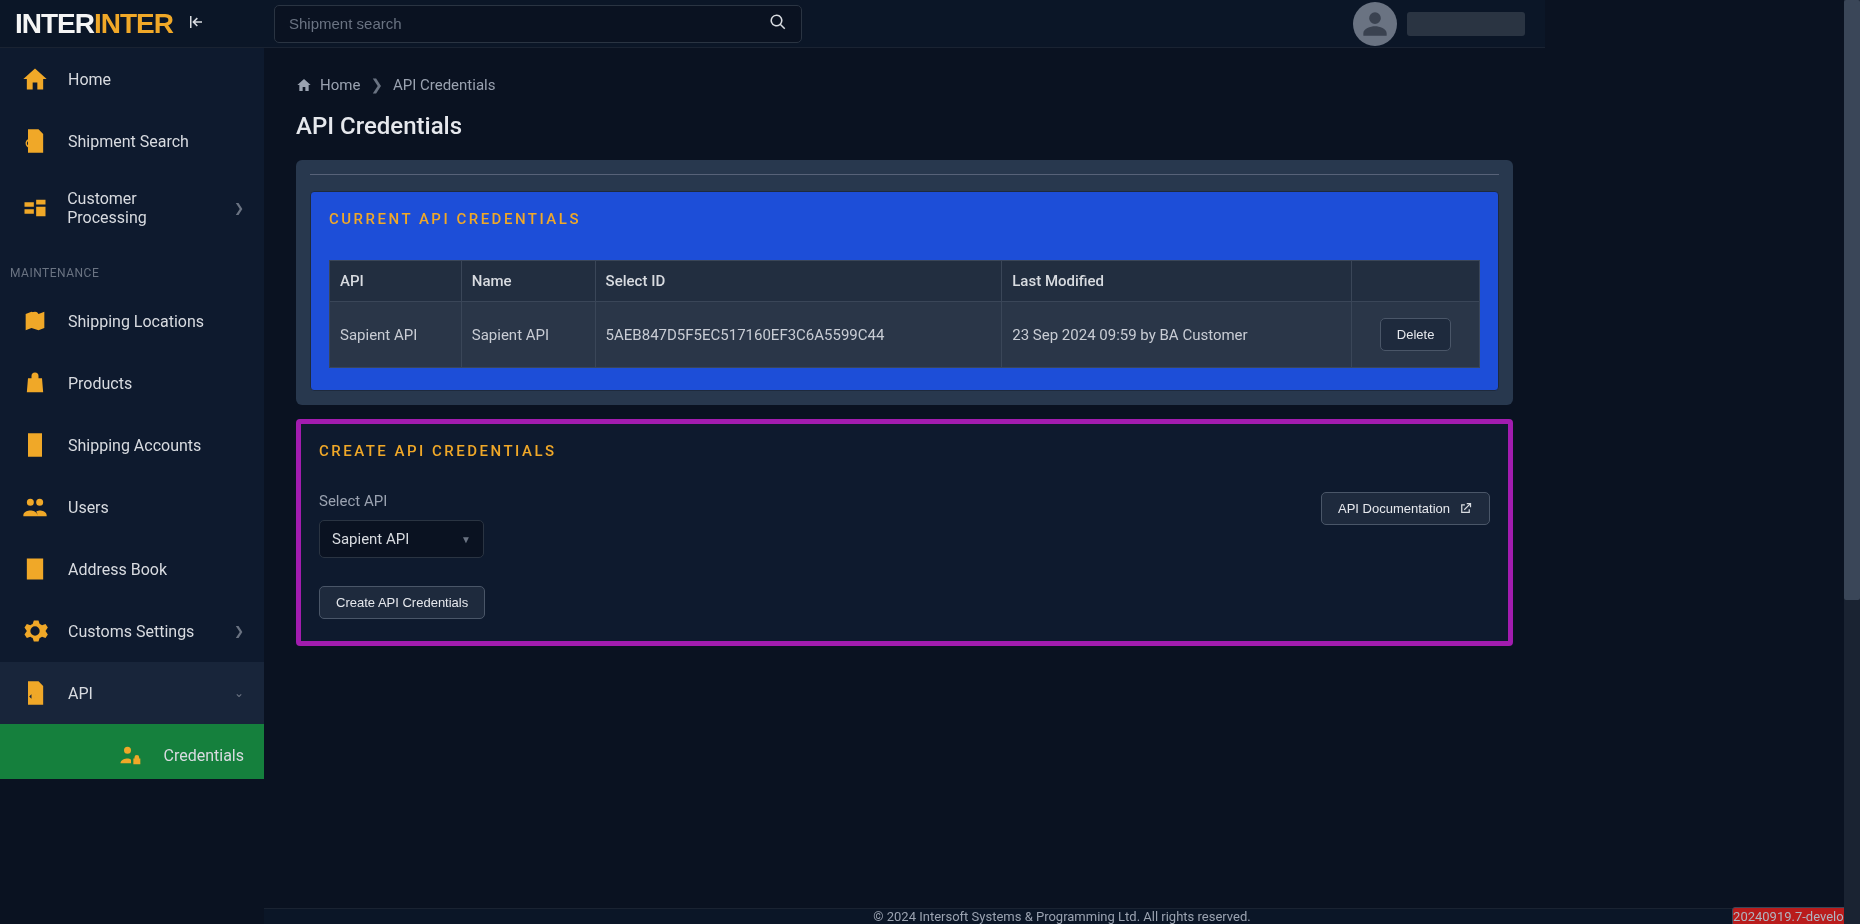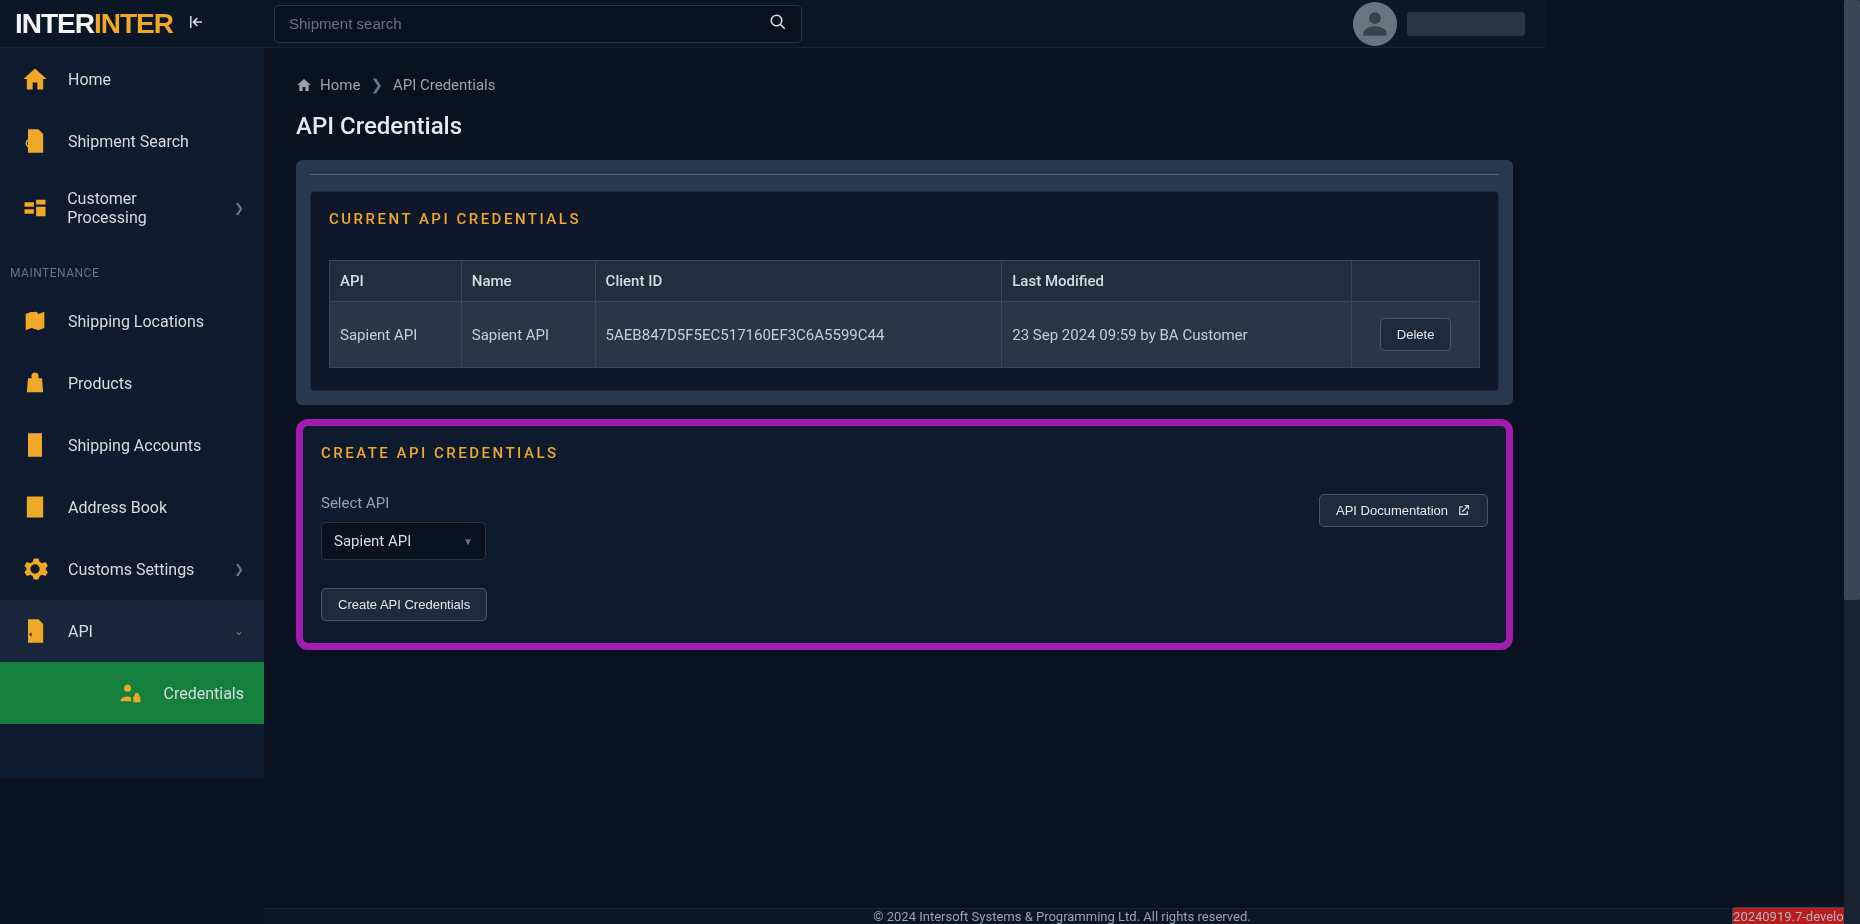"CURRENT API CREDENTIALS" .panel { background: #0f172a -> #1d4ed8 }
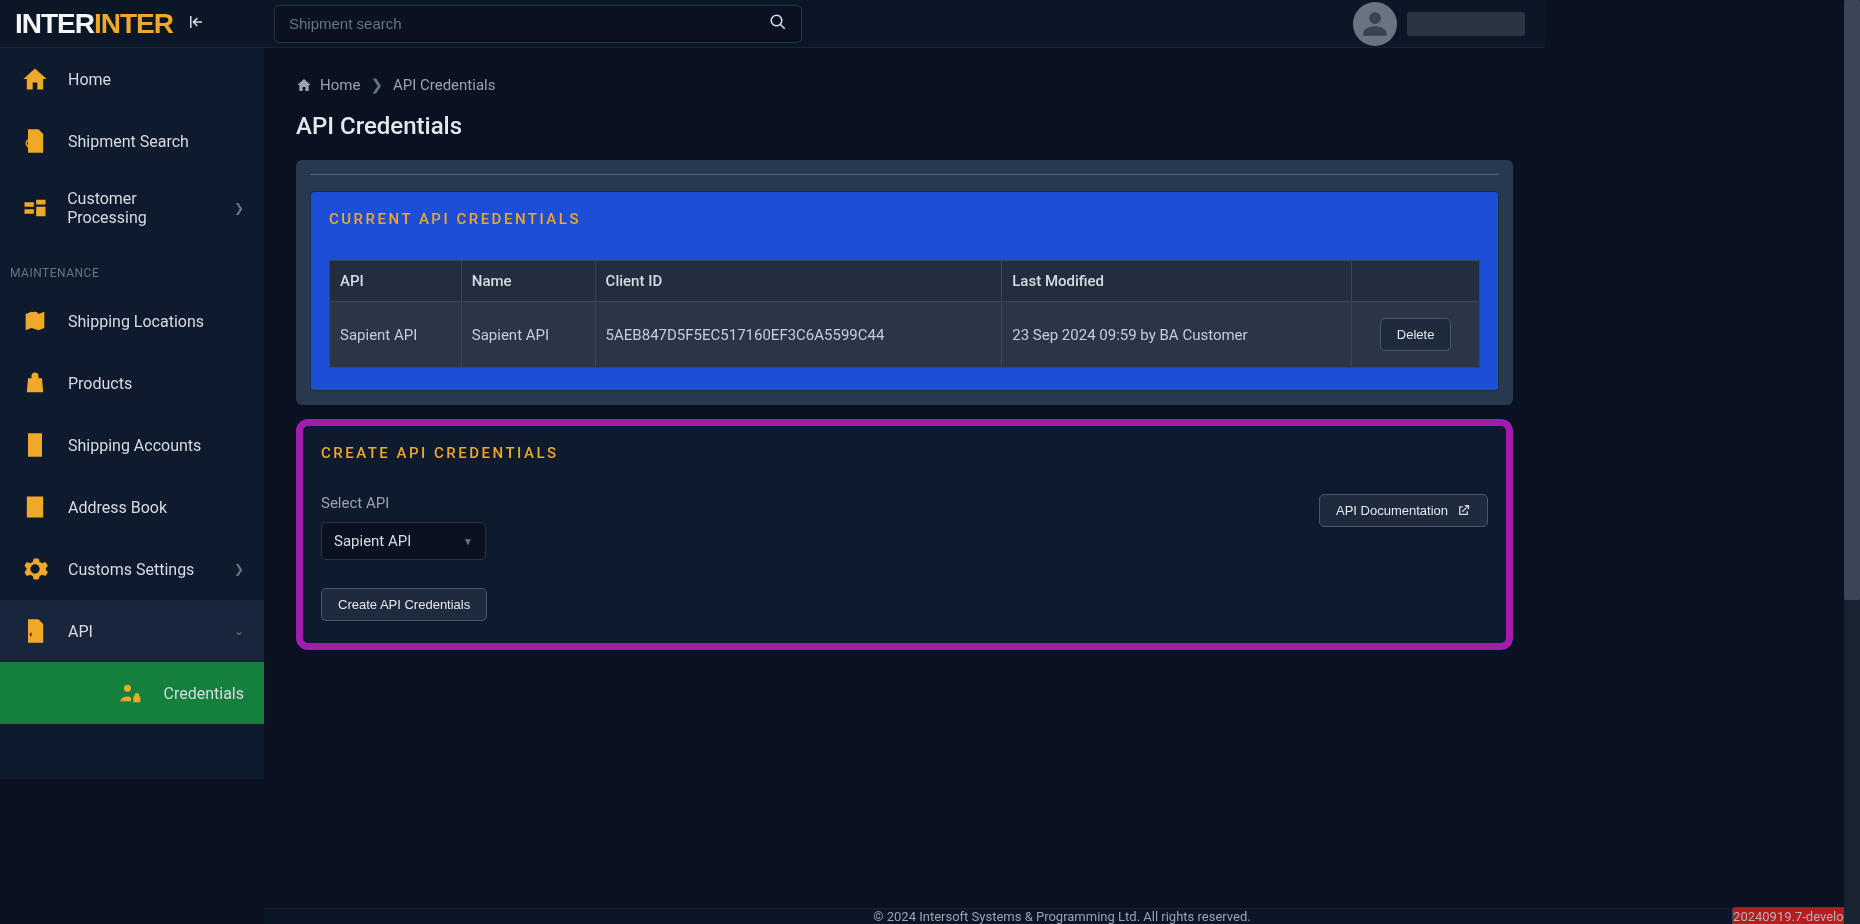"Client ID" th { text: Client -> Select }
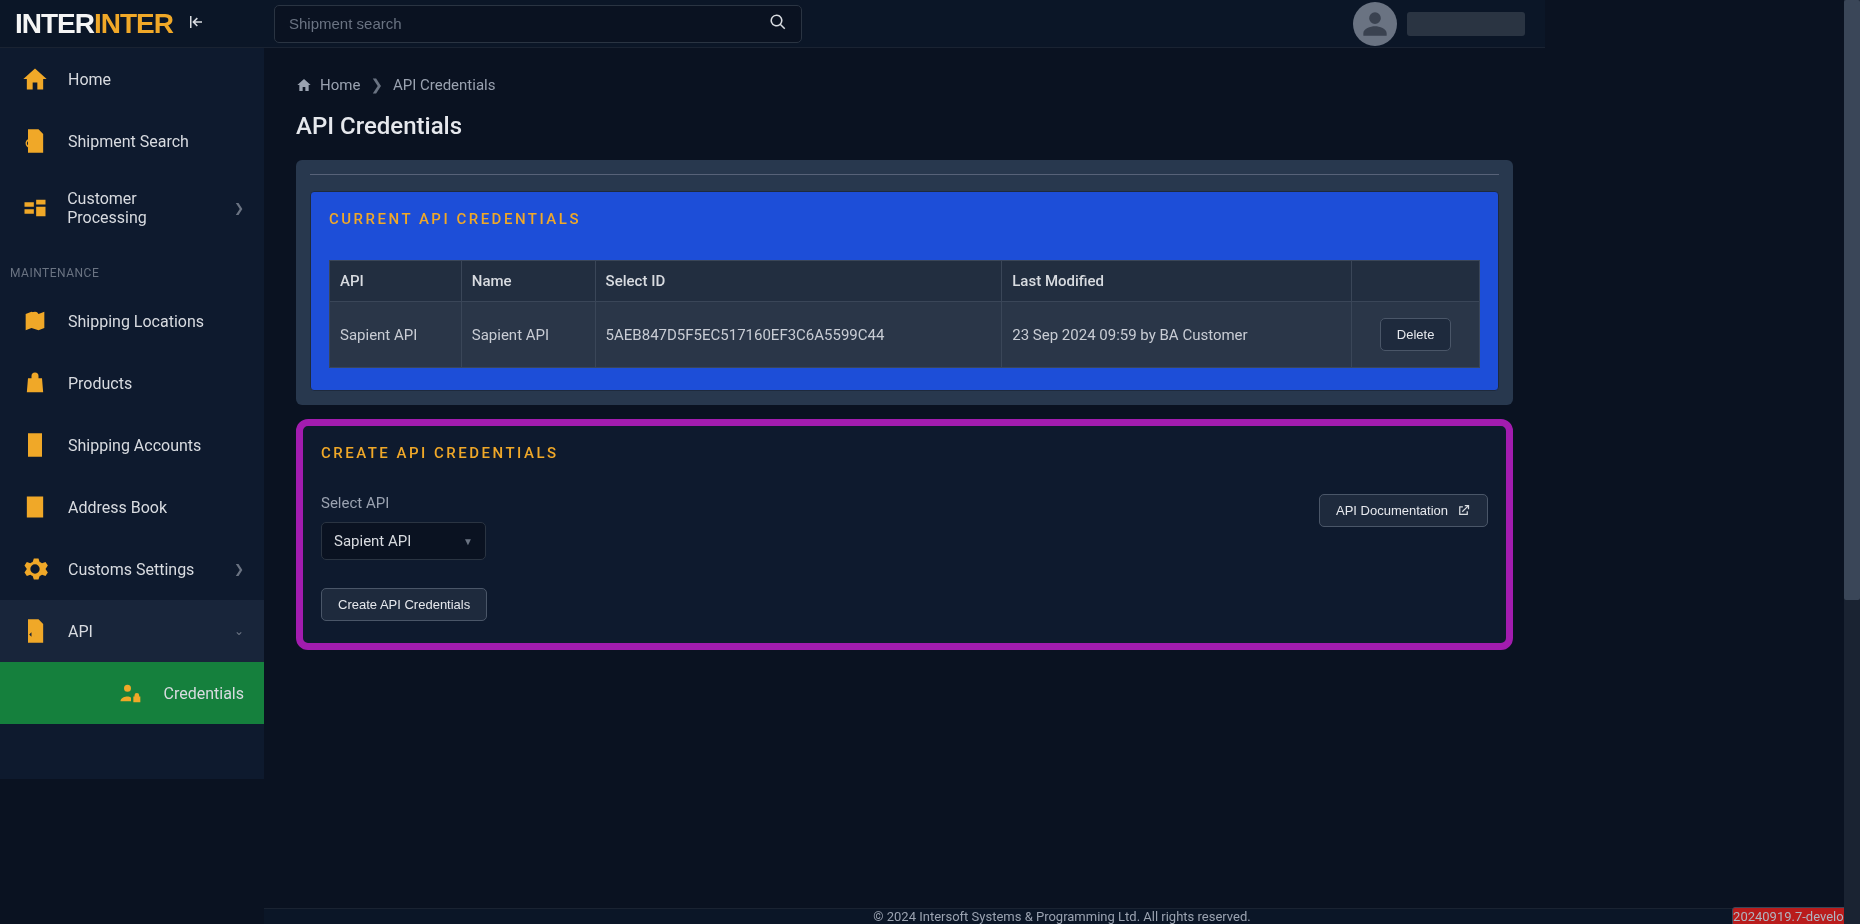"CREATE API CREDENTIALS" .panel-bare { border: 7px solid #a21caf -> 5px solid #a21caf; border-radius: 12px -> 4px }
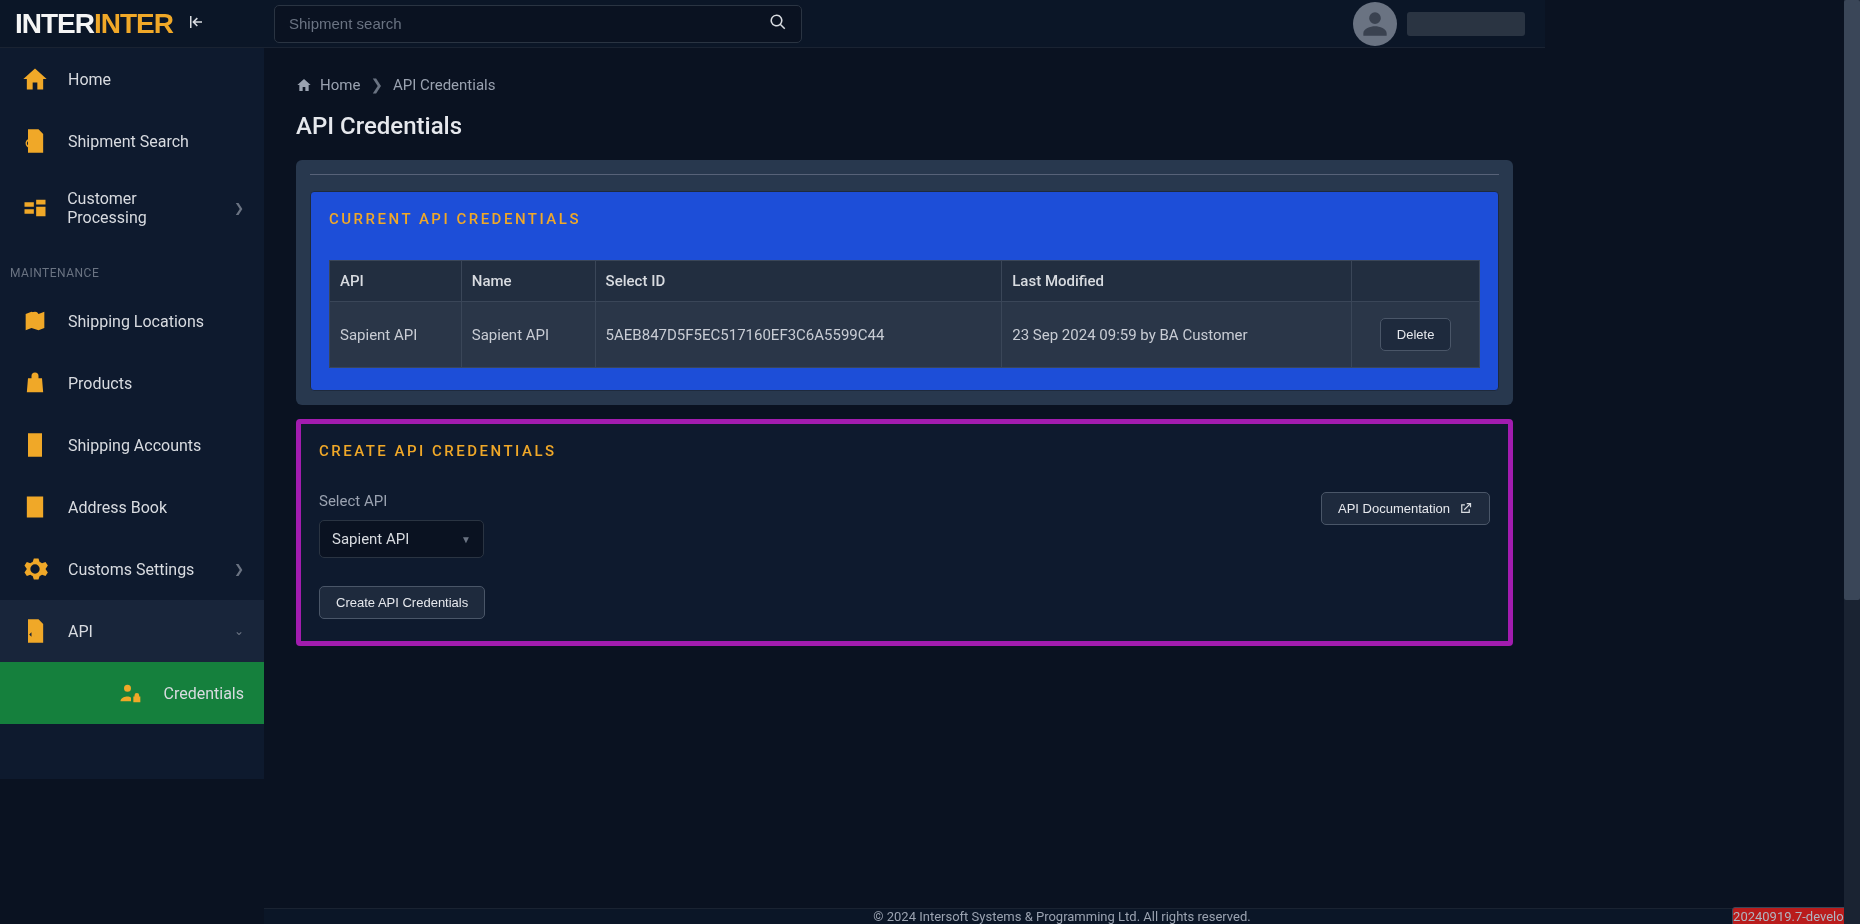"Users" div.nav-item { html: none -> <div> <span> <svg> <path></path> </svg> </span> <span>Users</span> </div> }
